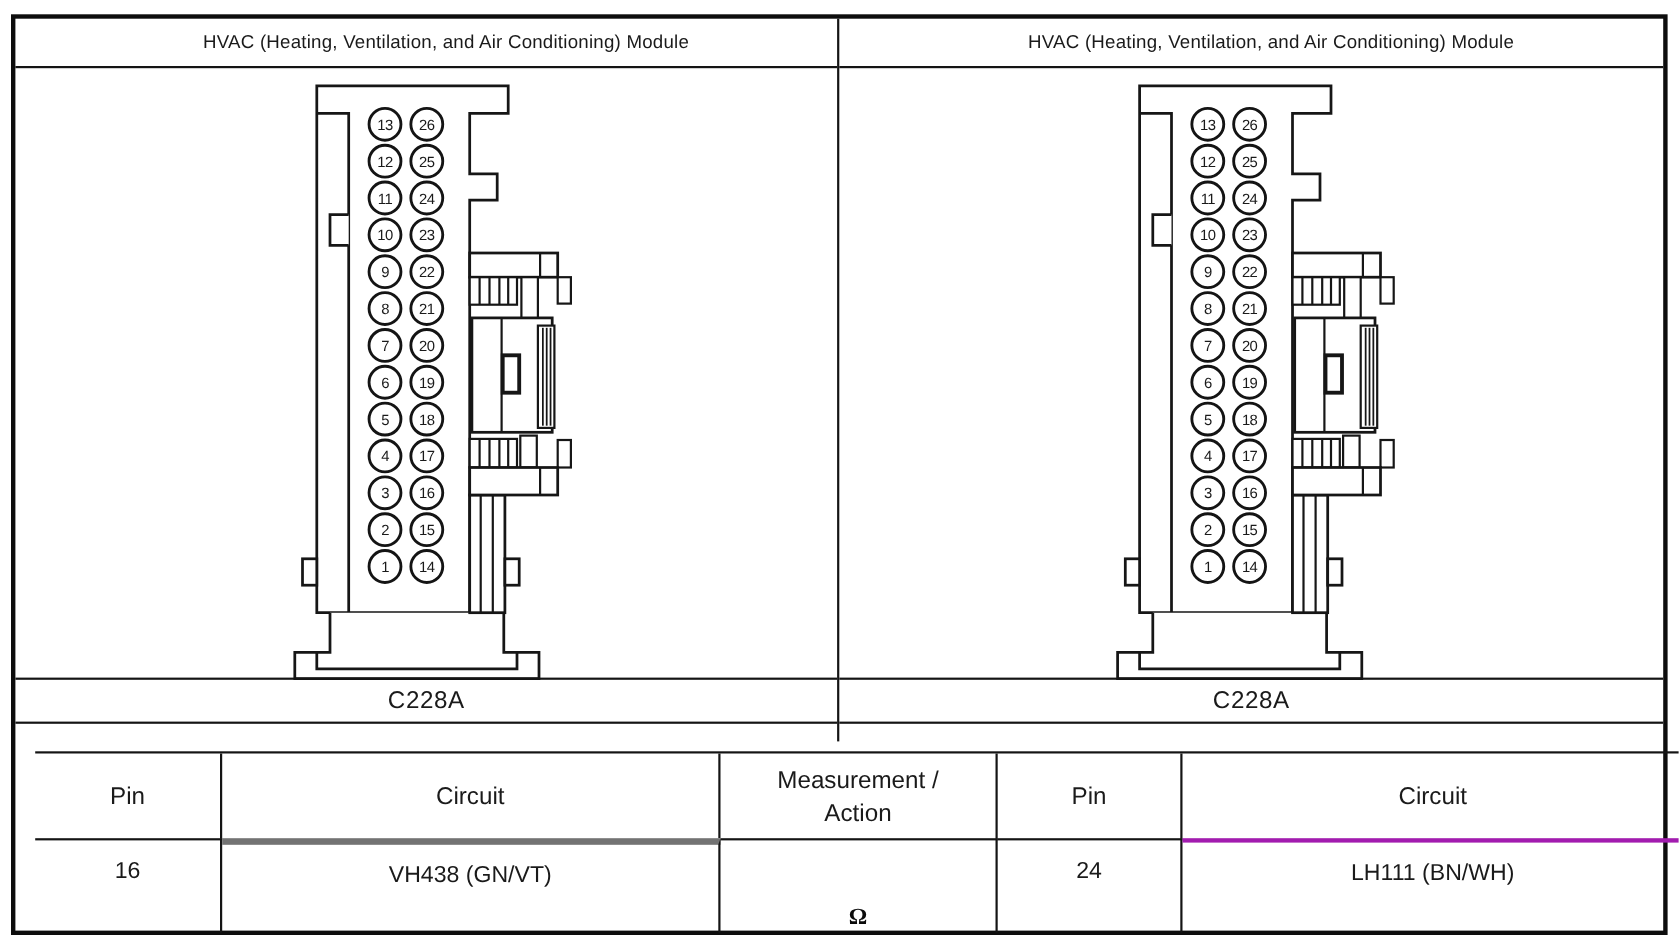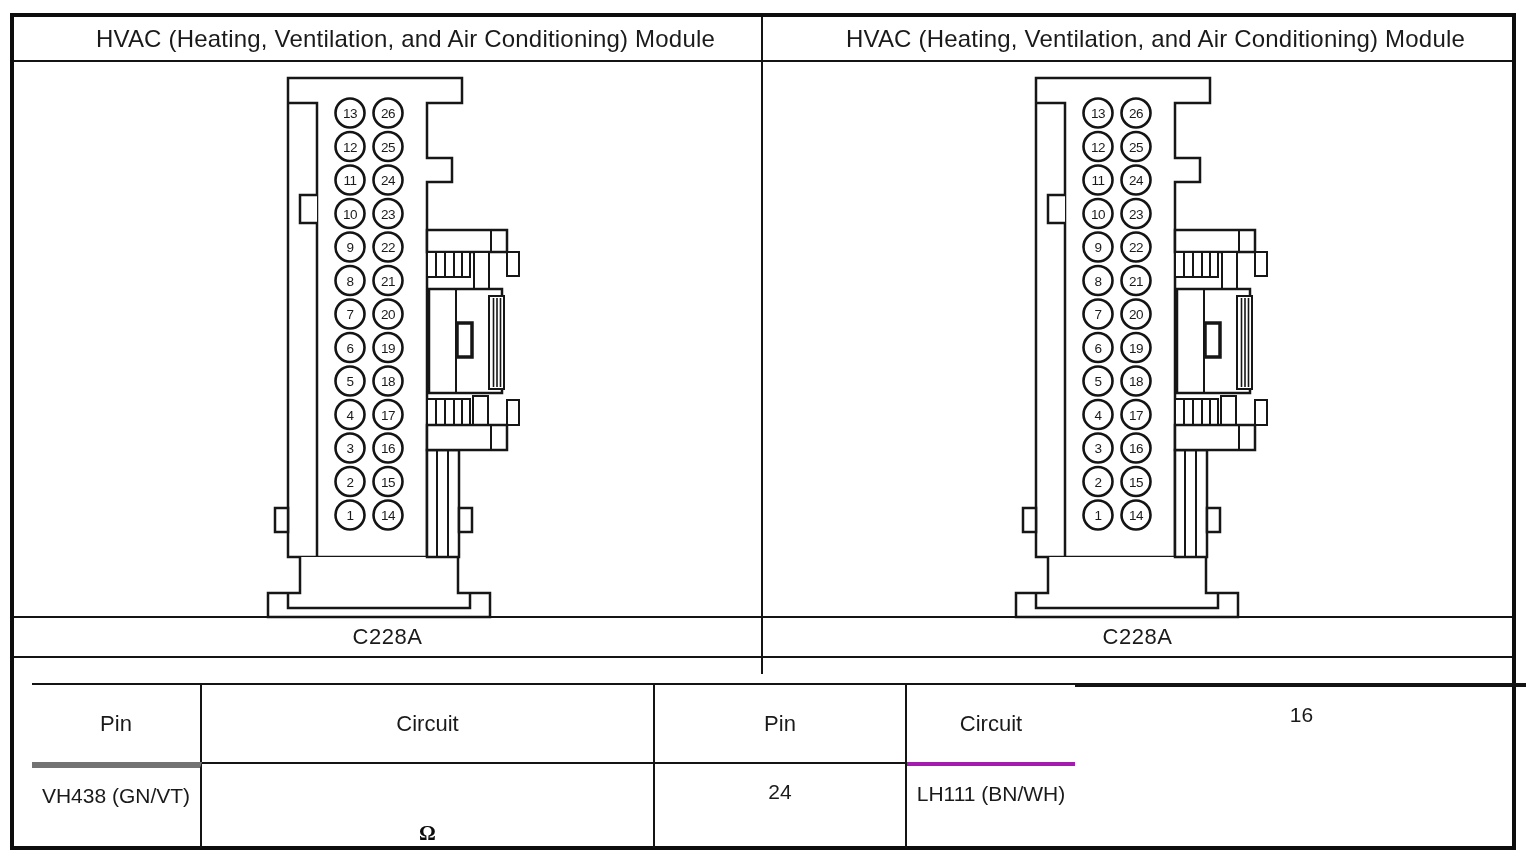"HVAC (Heating, Ventilation, and Air" .title-cell { font-size: 24px -> 17px }
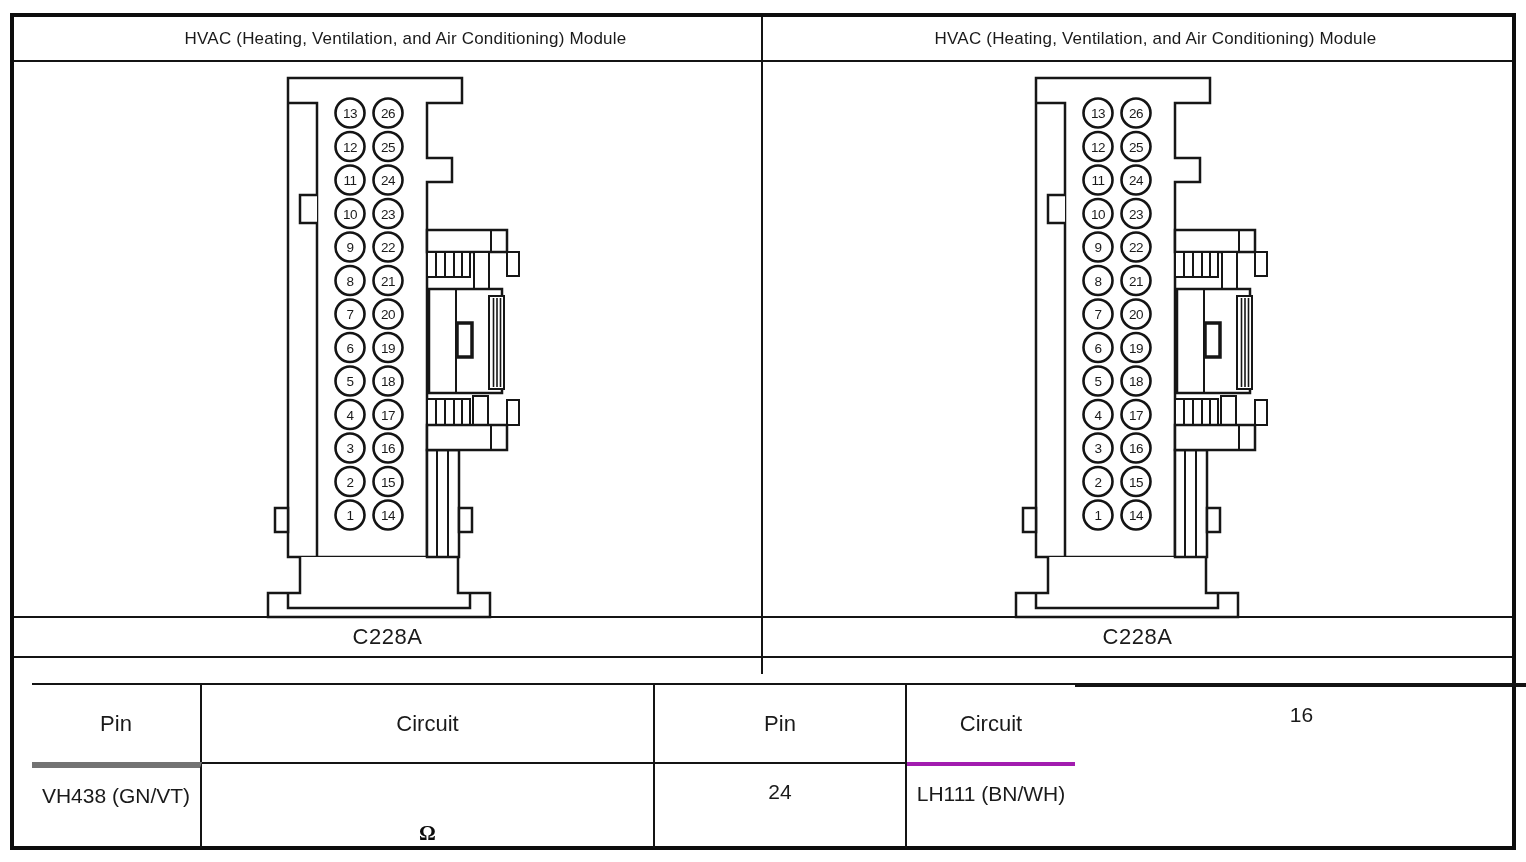"Measurement /" div.cell { html: none -> <div> <span>Measurement /</span> <span>Action</span> </div> }
